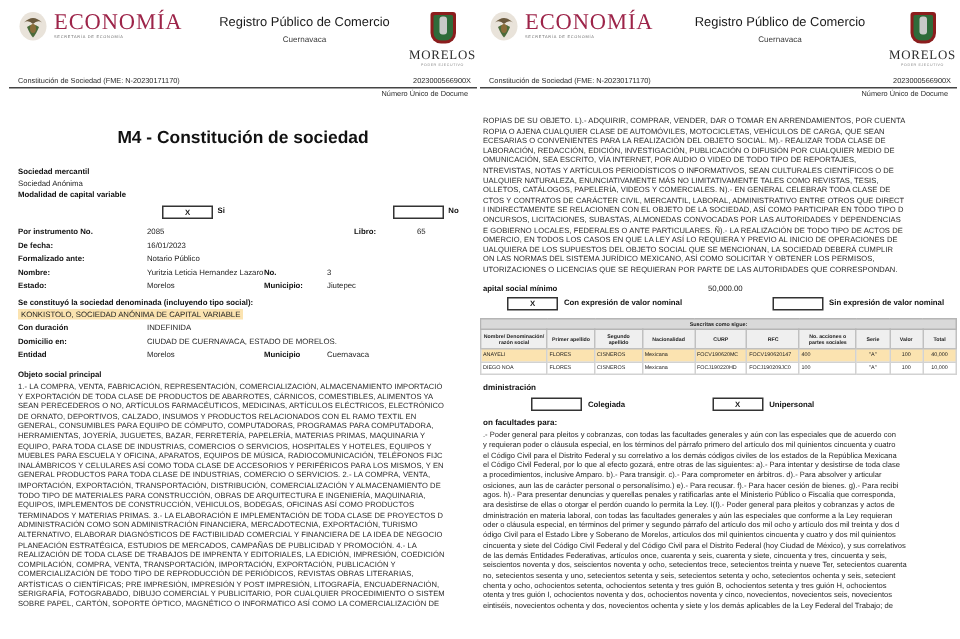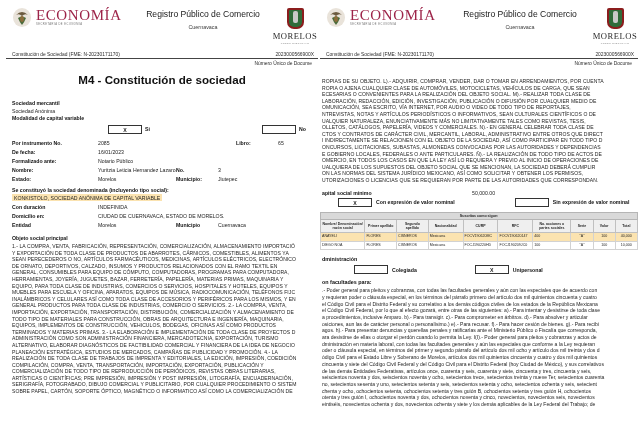"M4 - Constitución de sociedad" .m4-title { margin-top: 7px -> 19px }
